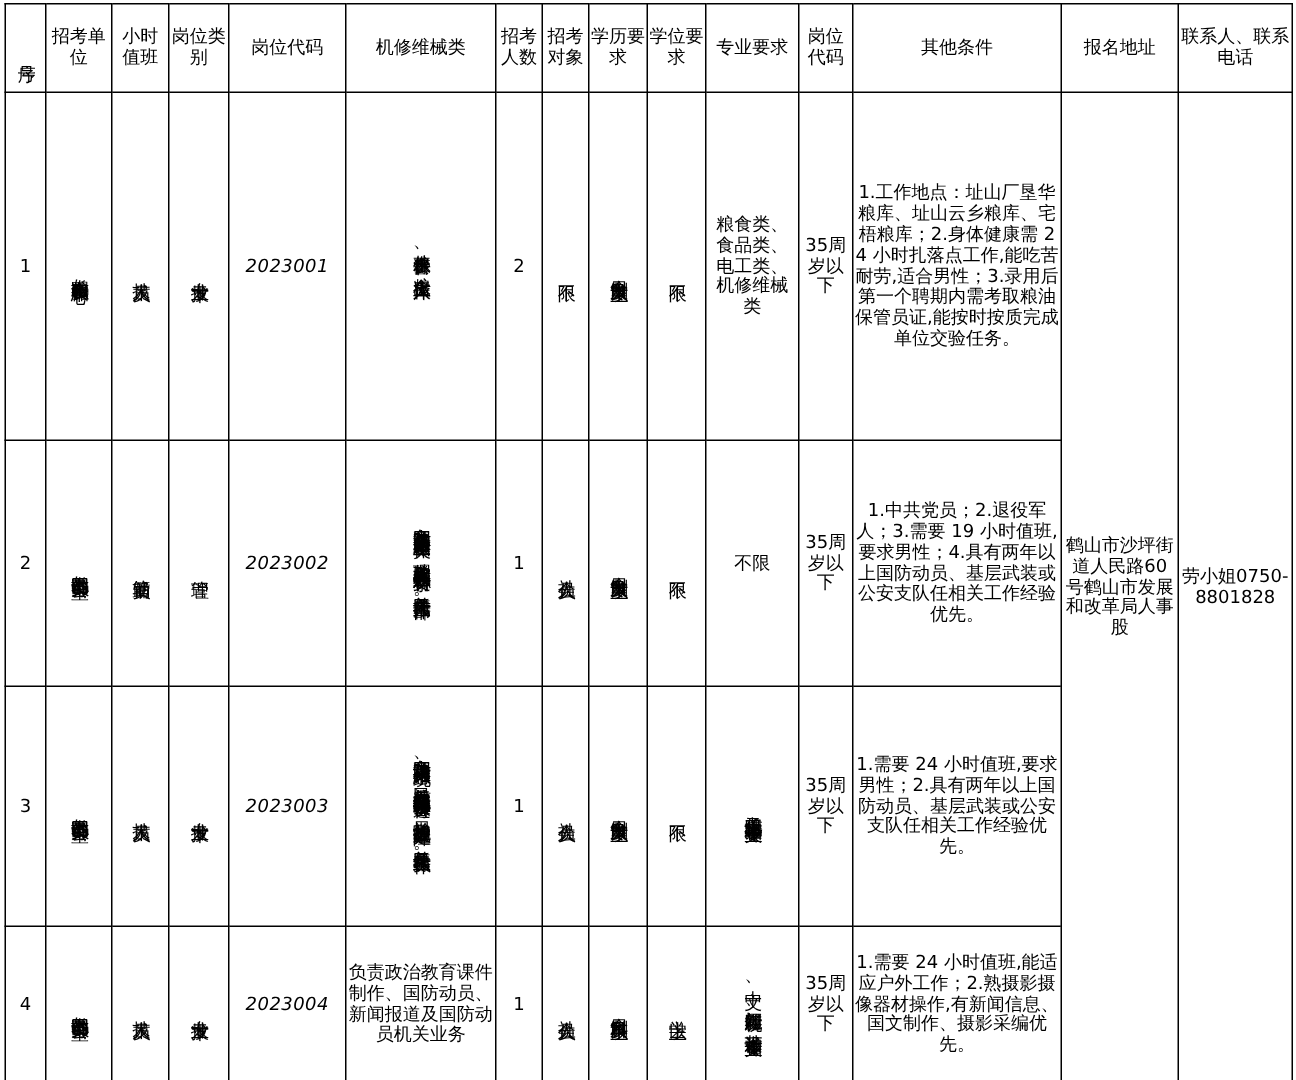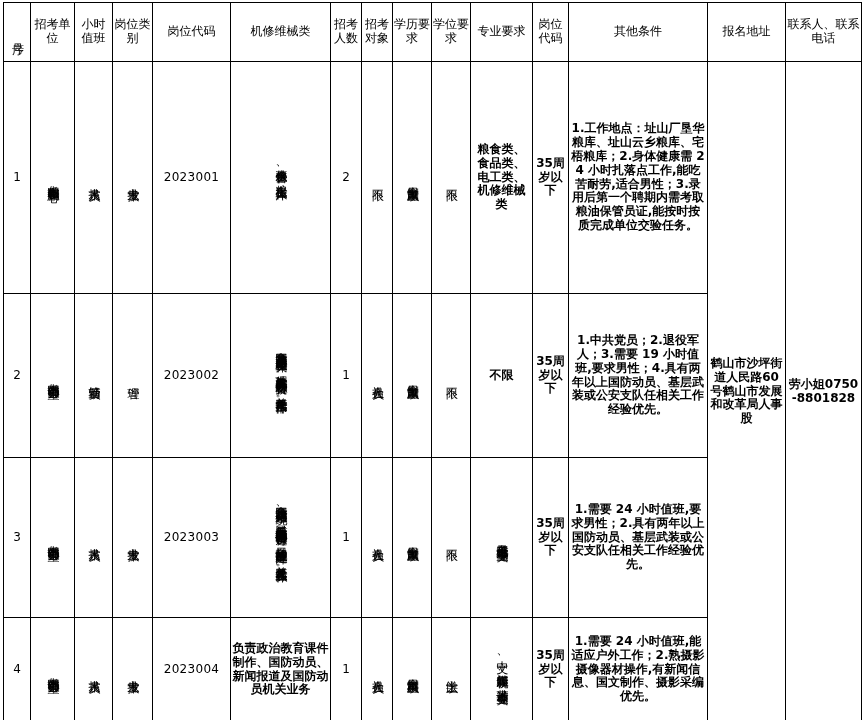"1.工作地点：址山厂垦华粮库、址山云乡粮库、宅梧粮库；2.身体健康需 24" .hz { font-weight: bold -> none }
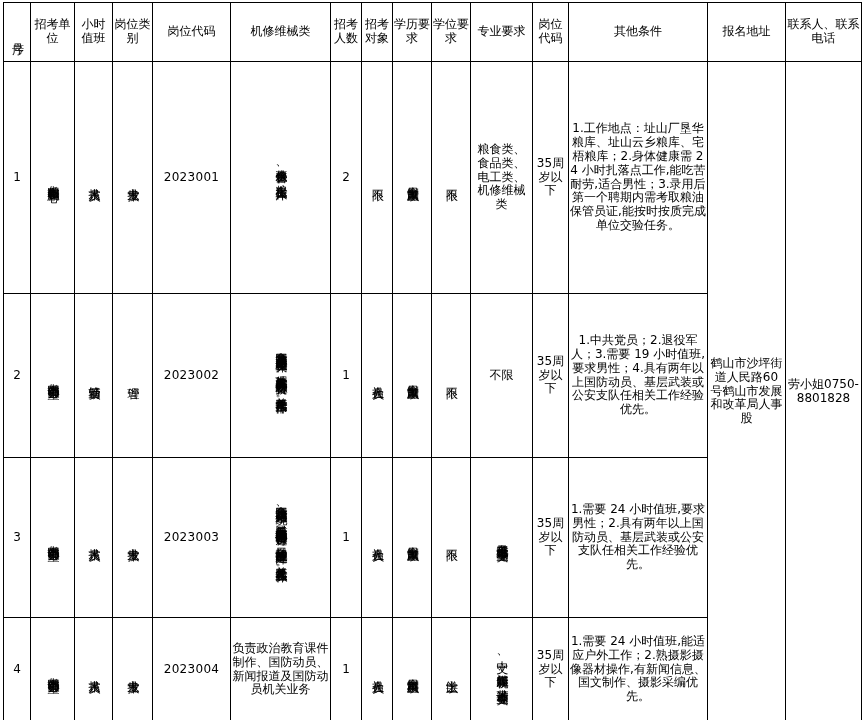"2023001" .code-cell { font-style: none -> italic }
